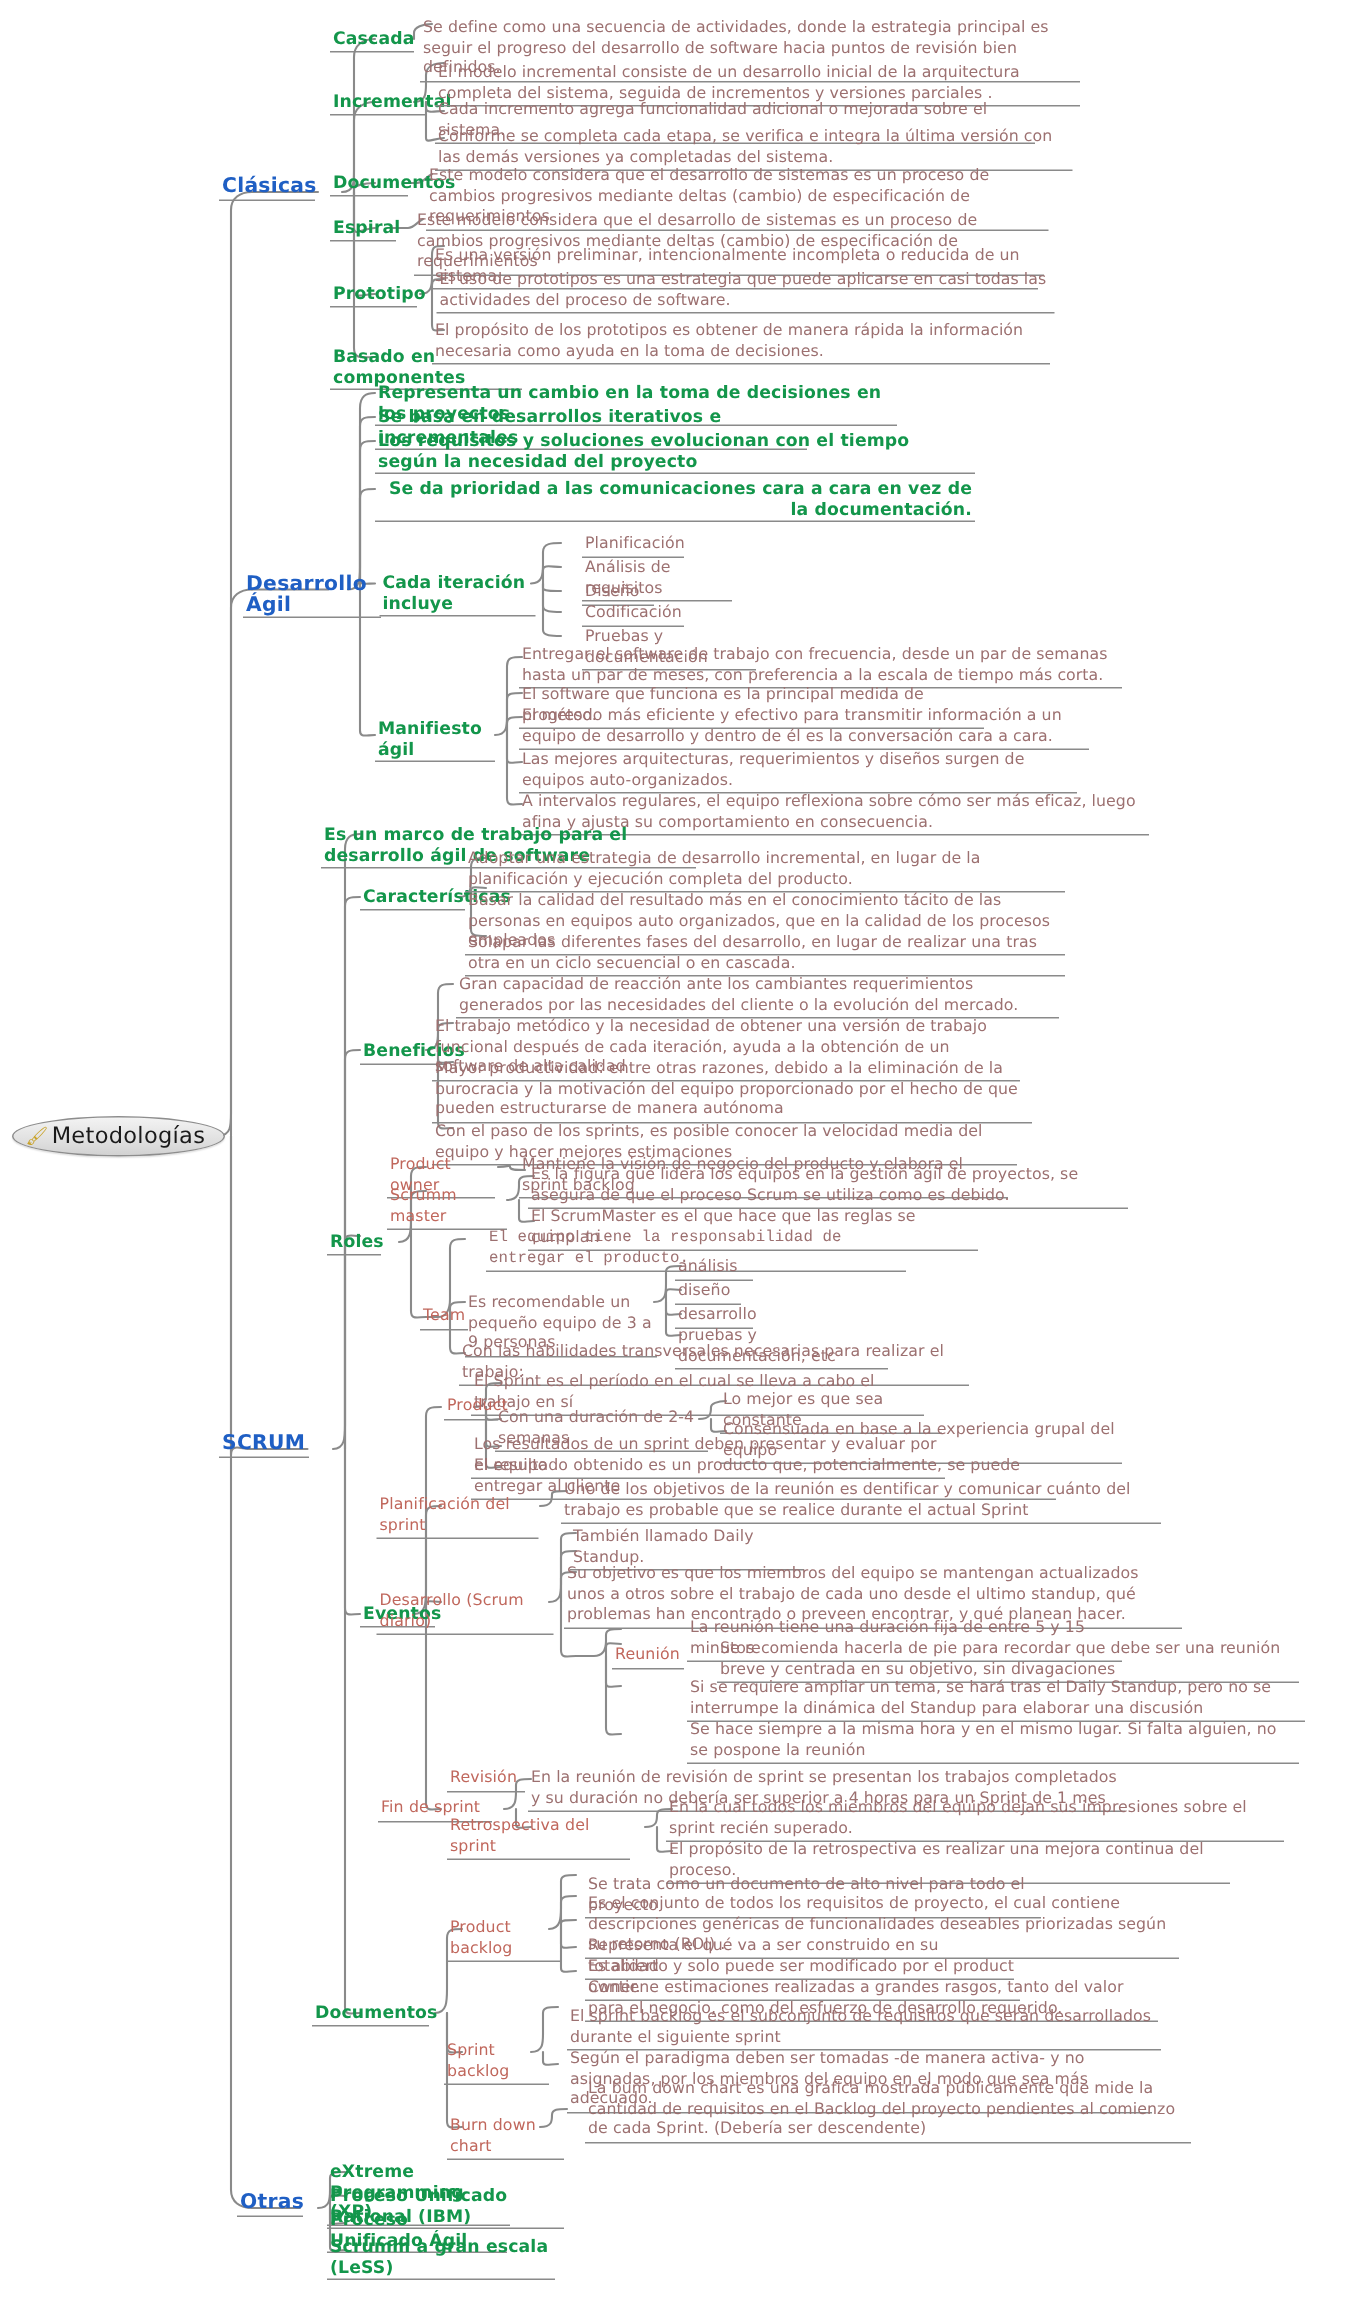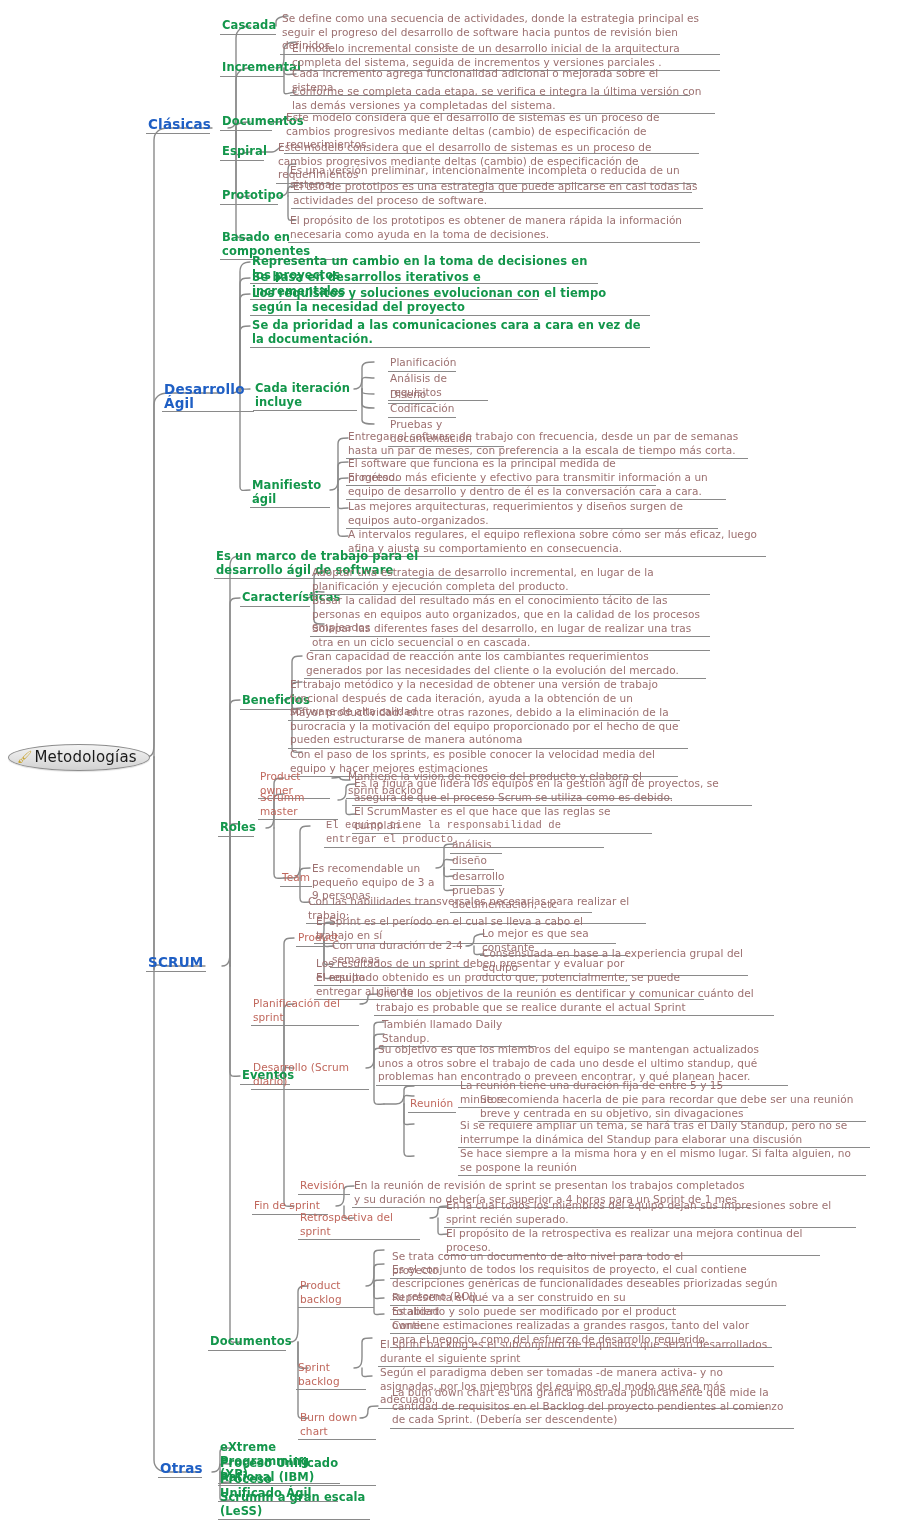"Se da prioridad a las" div.node { text-align: none -> right }
